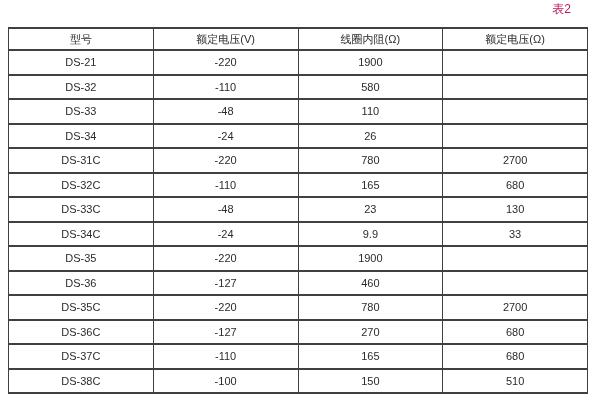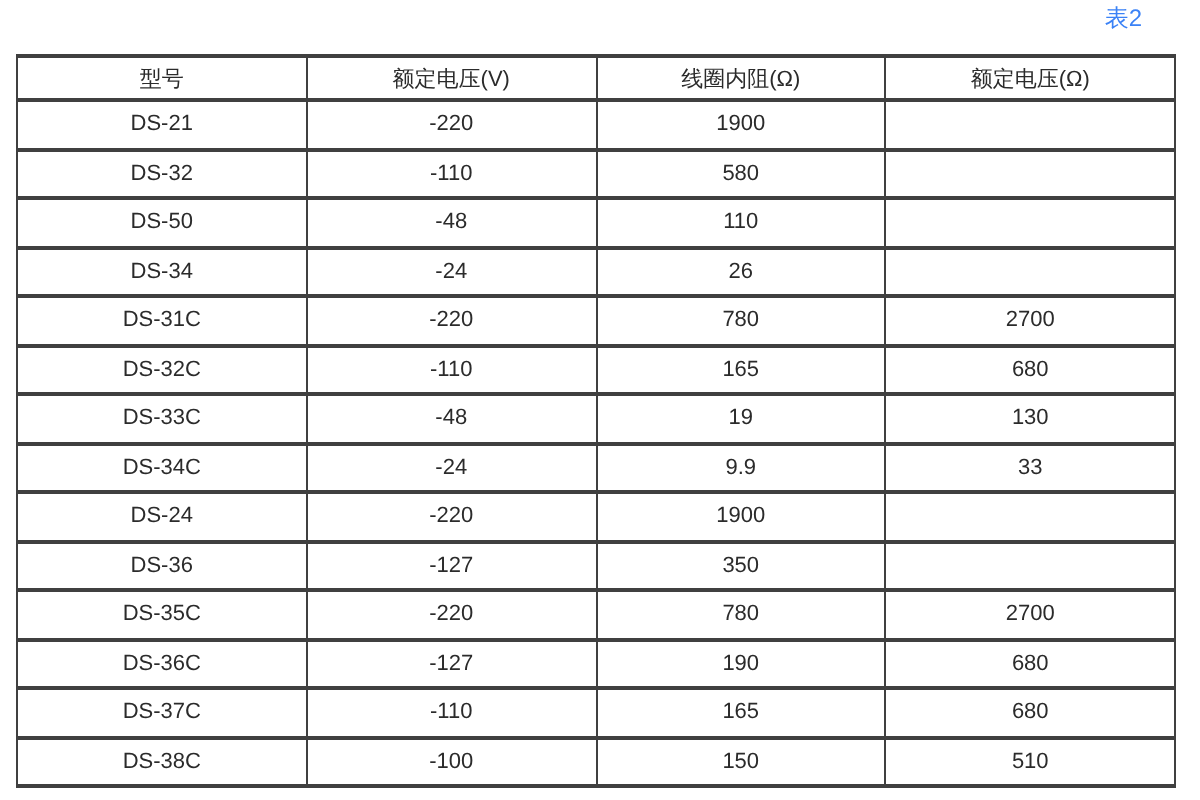"表2" .caption { color: #3b82f6 -> #be185d }
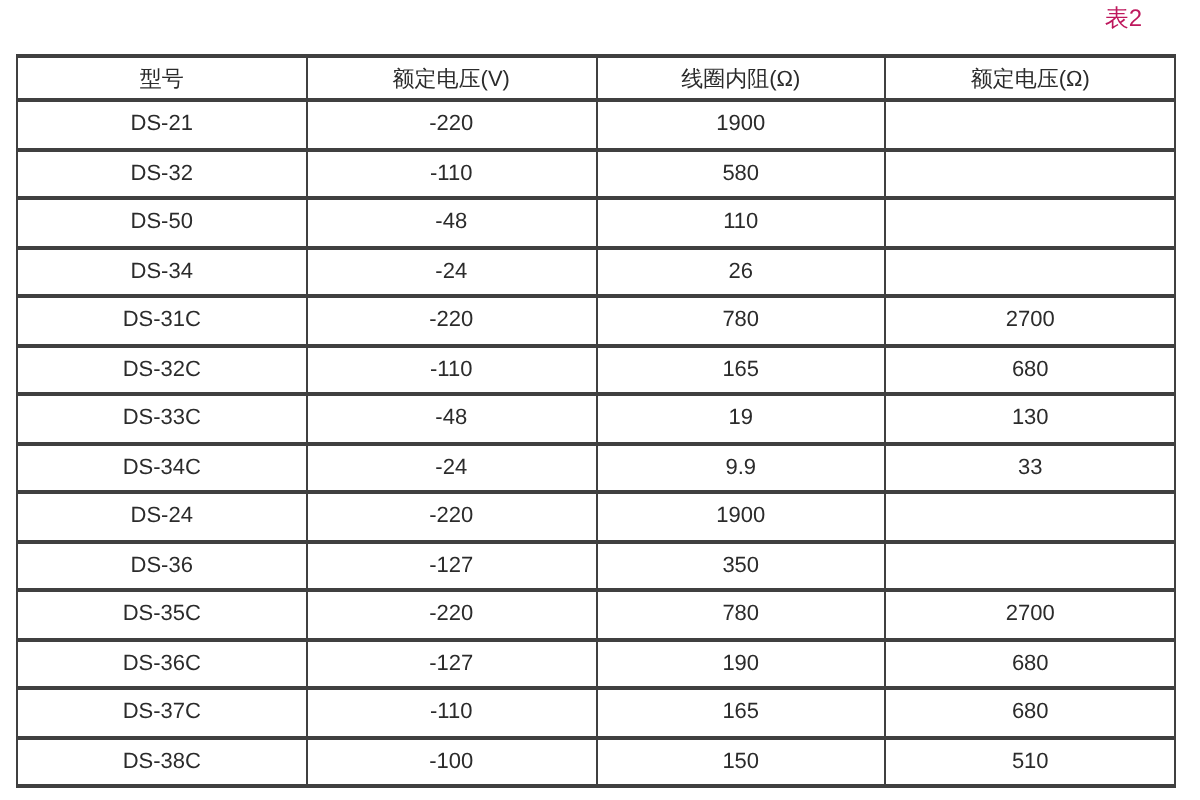"DS-50" td { text: DS-50 -> DS-33 }
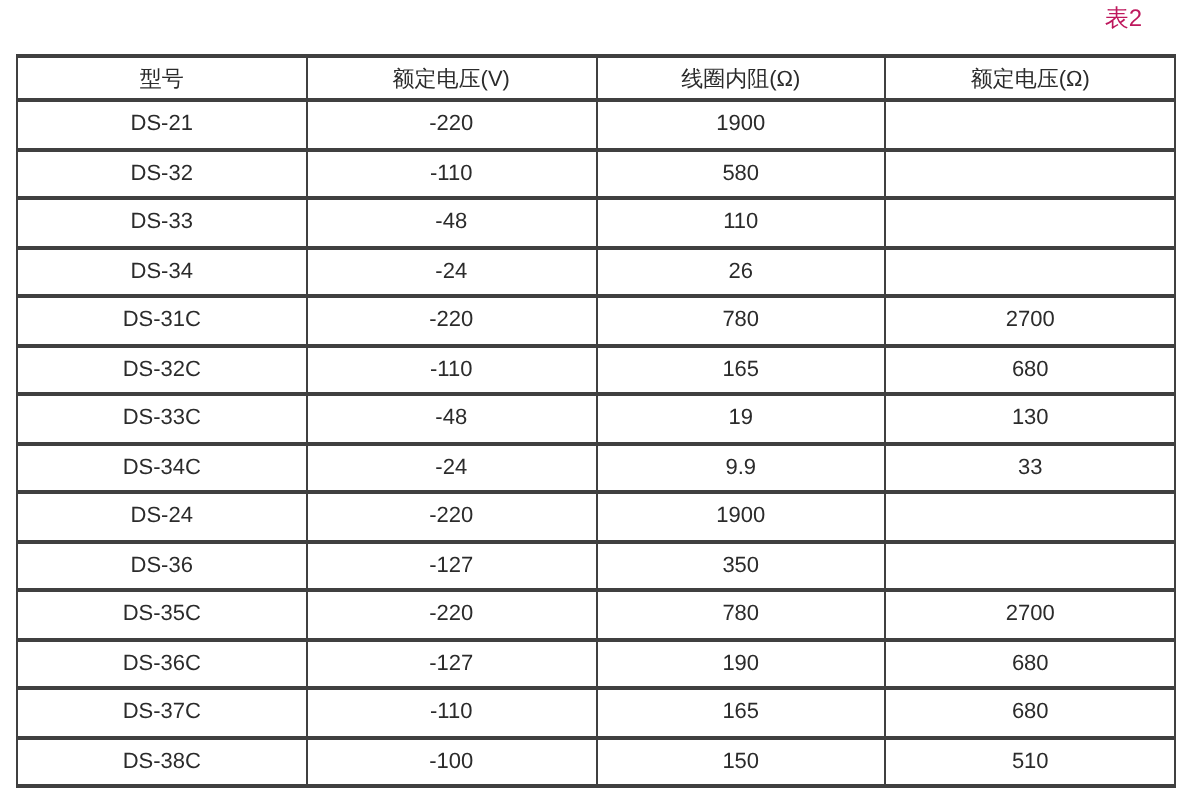"19" td { text: 19 -> 23 }
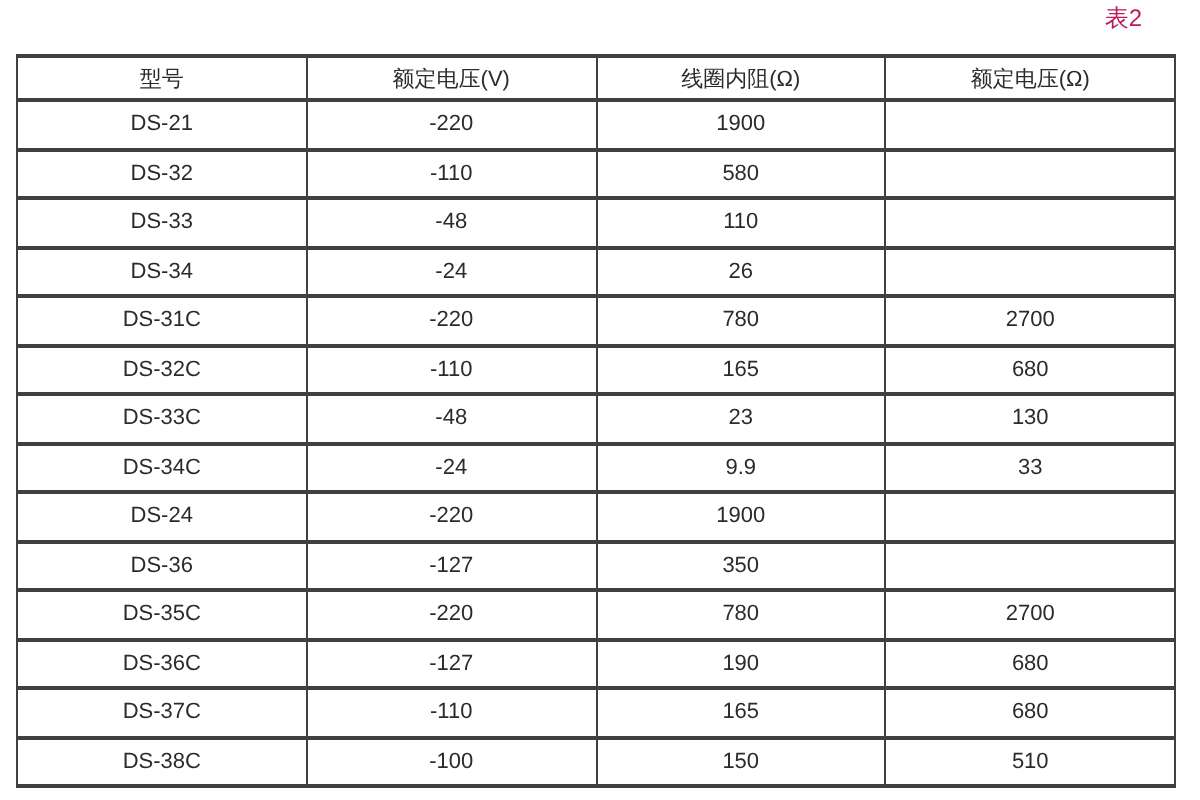"DS-24" td { text: DS-24 -> DS-35 }
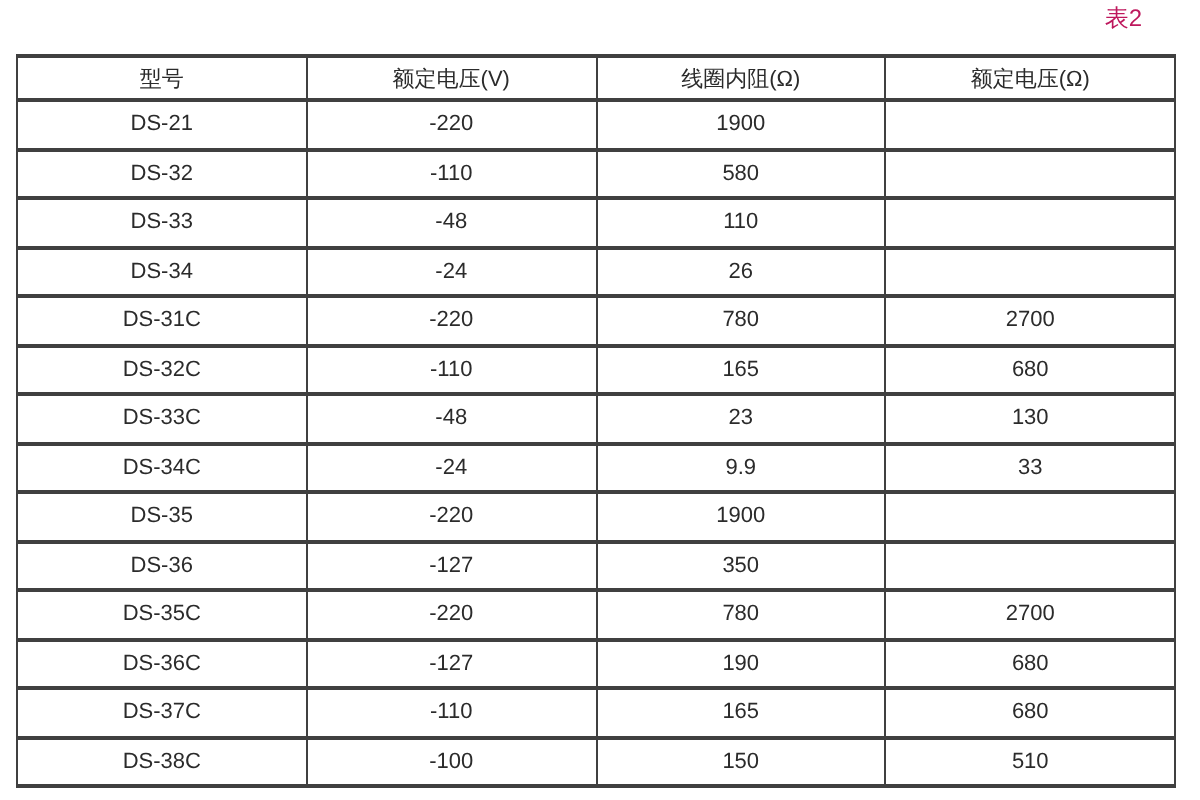"350" td { text: 350 -> 460 }
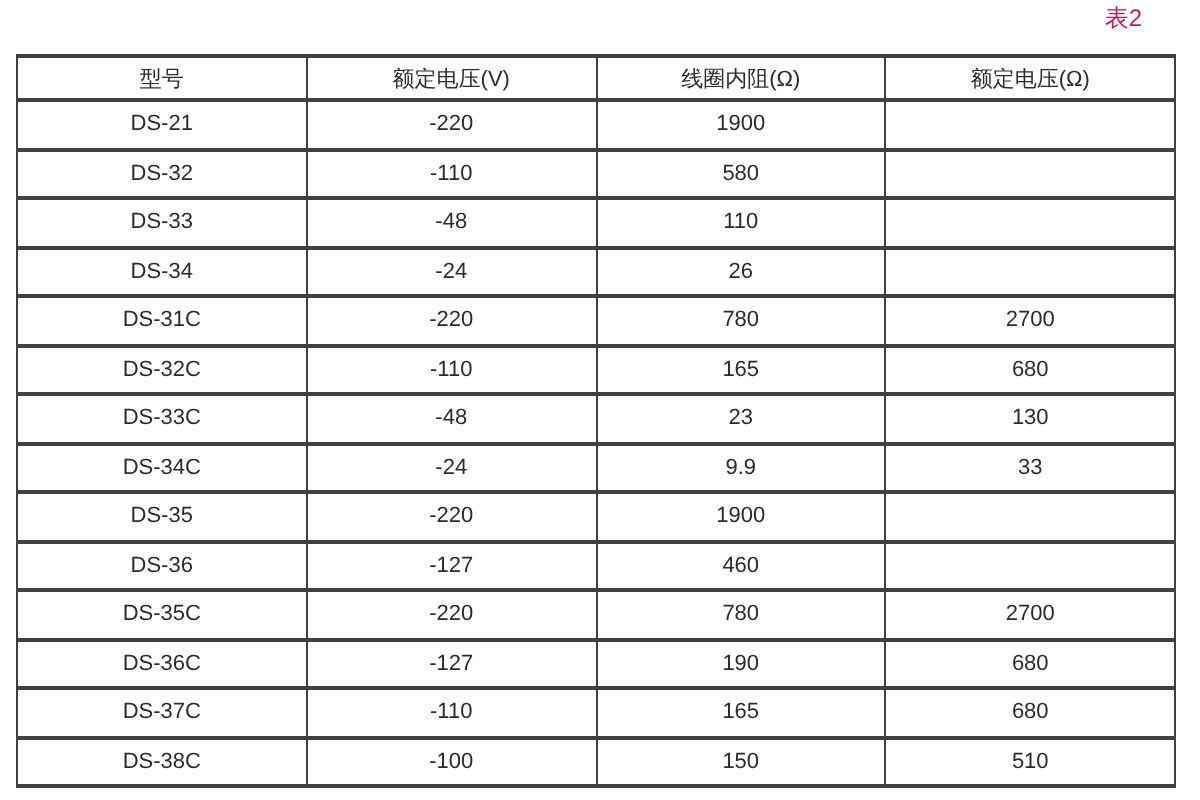"190" td { text: 190 -> 270 }
